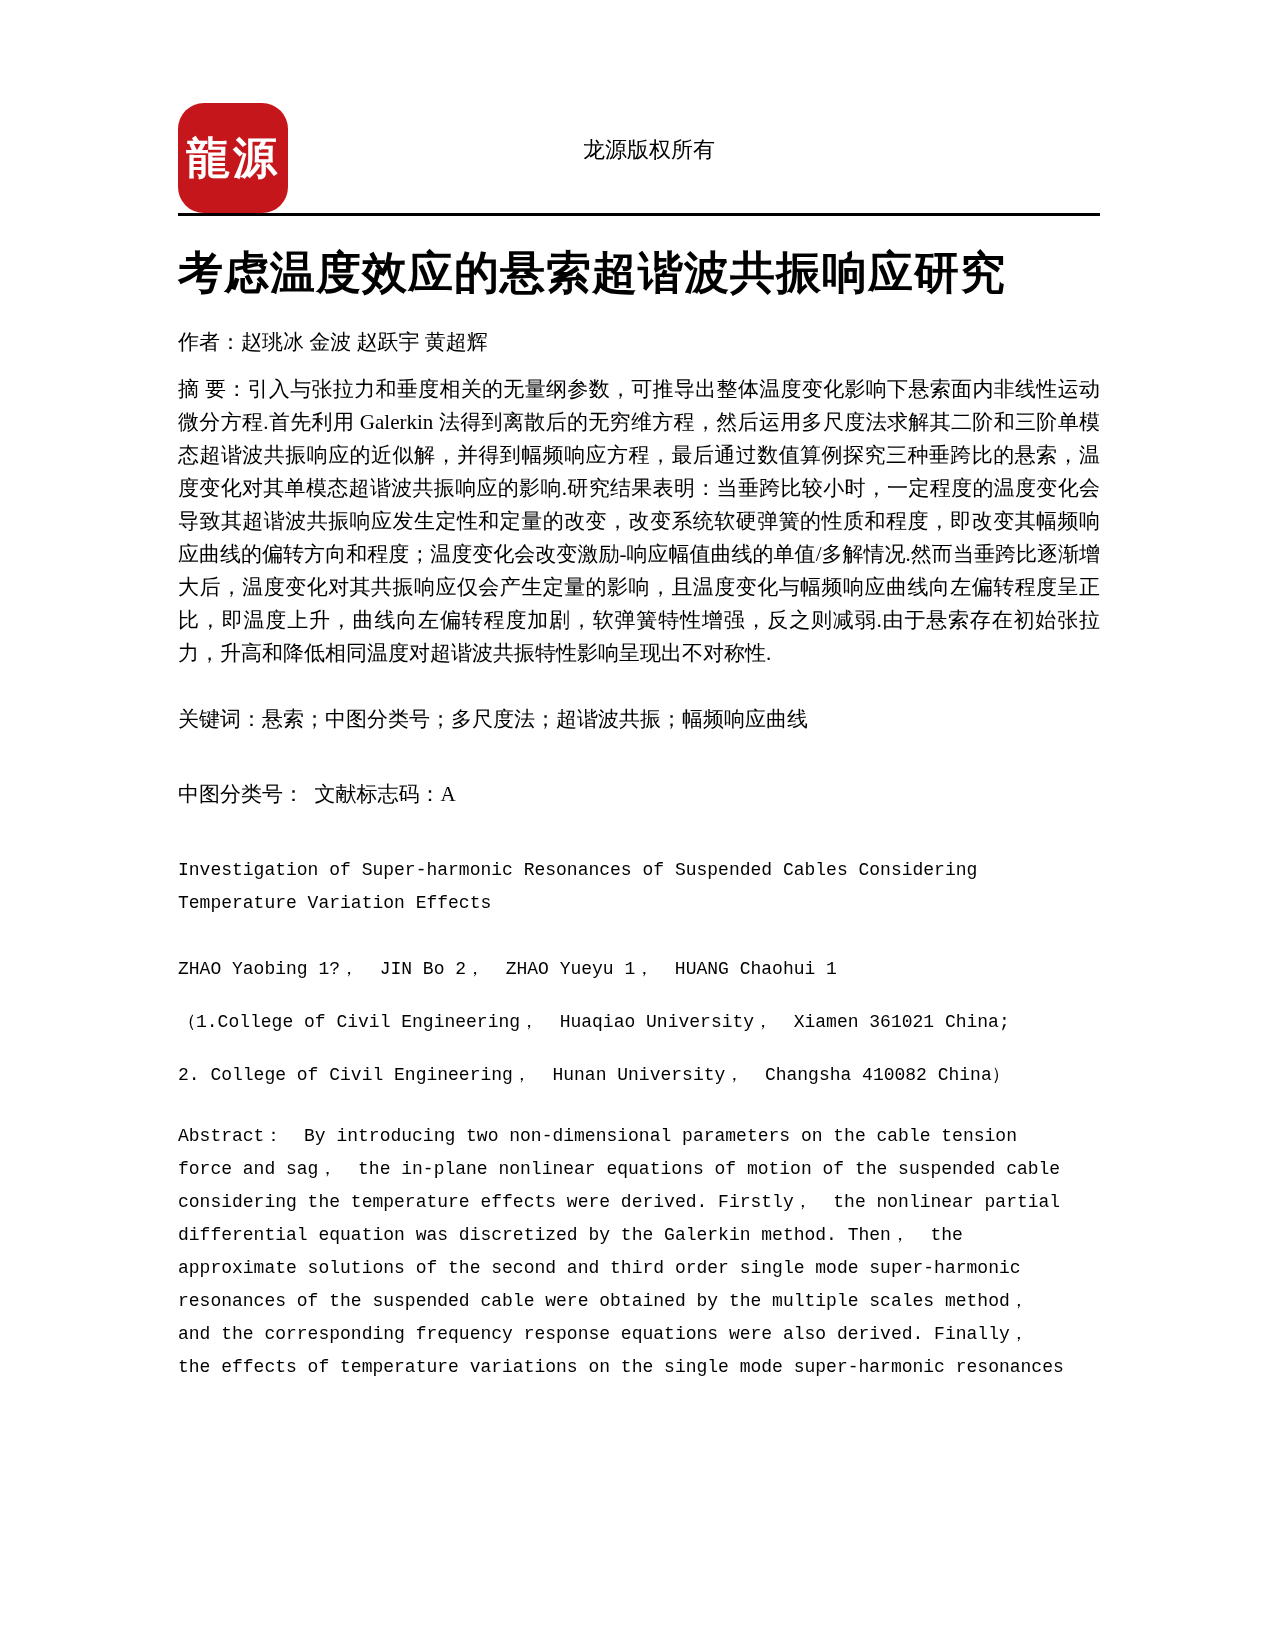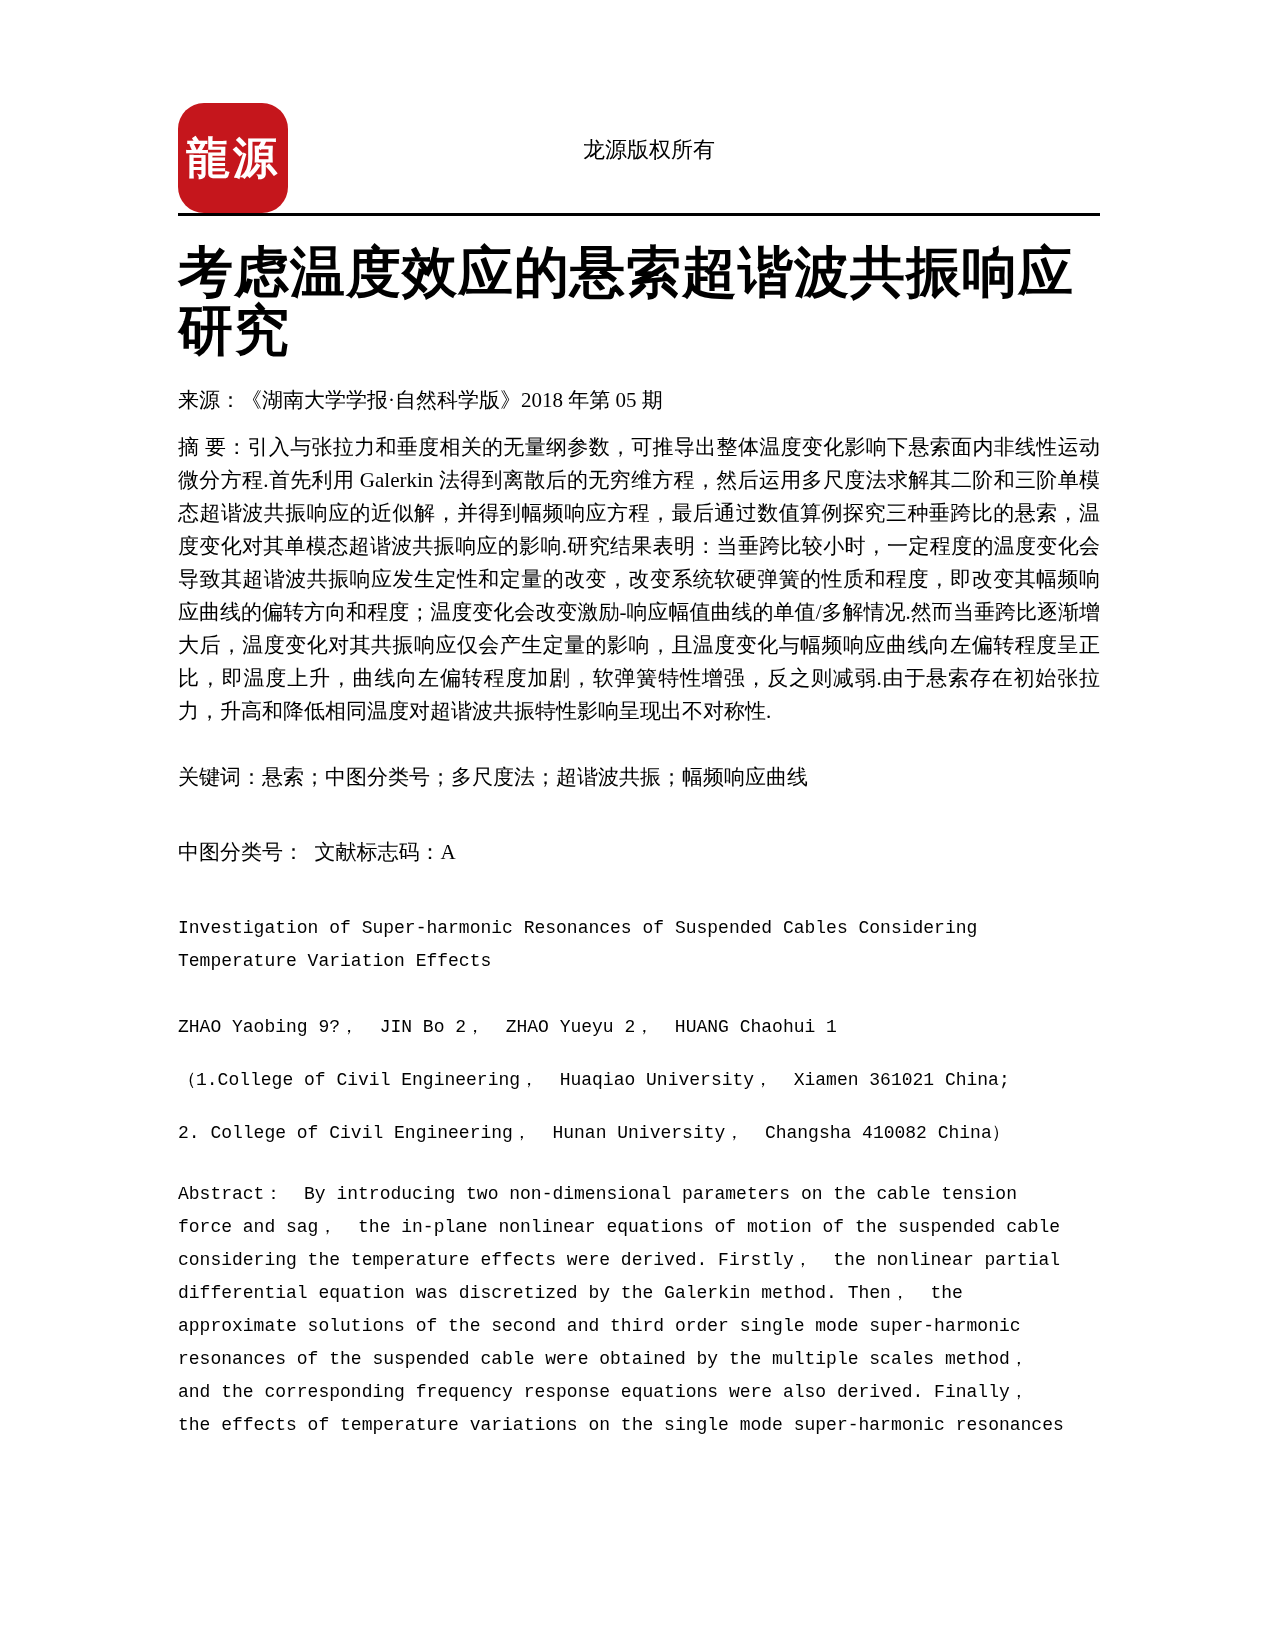"考虑温度效应的悬索超谐波共振响应研究" .title-zh { font-size: 55px -> 45px }
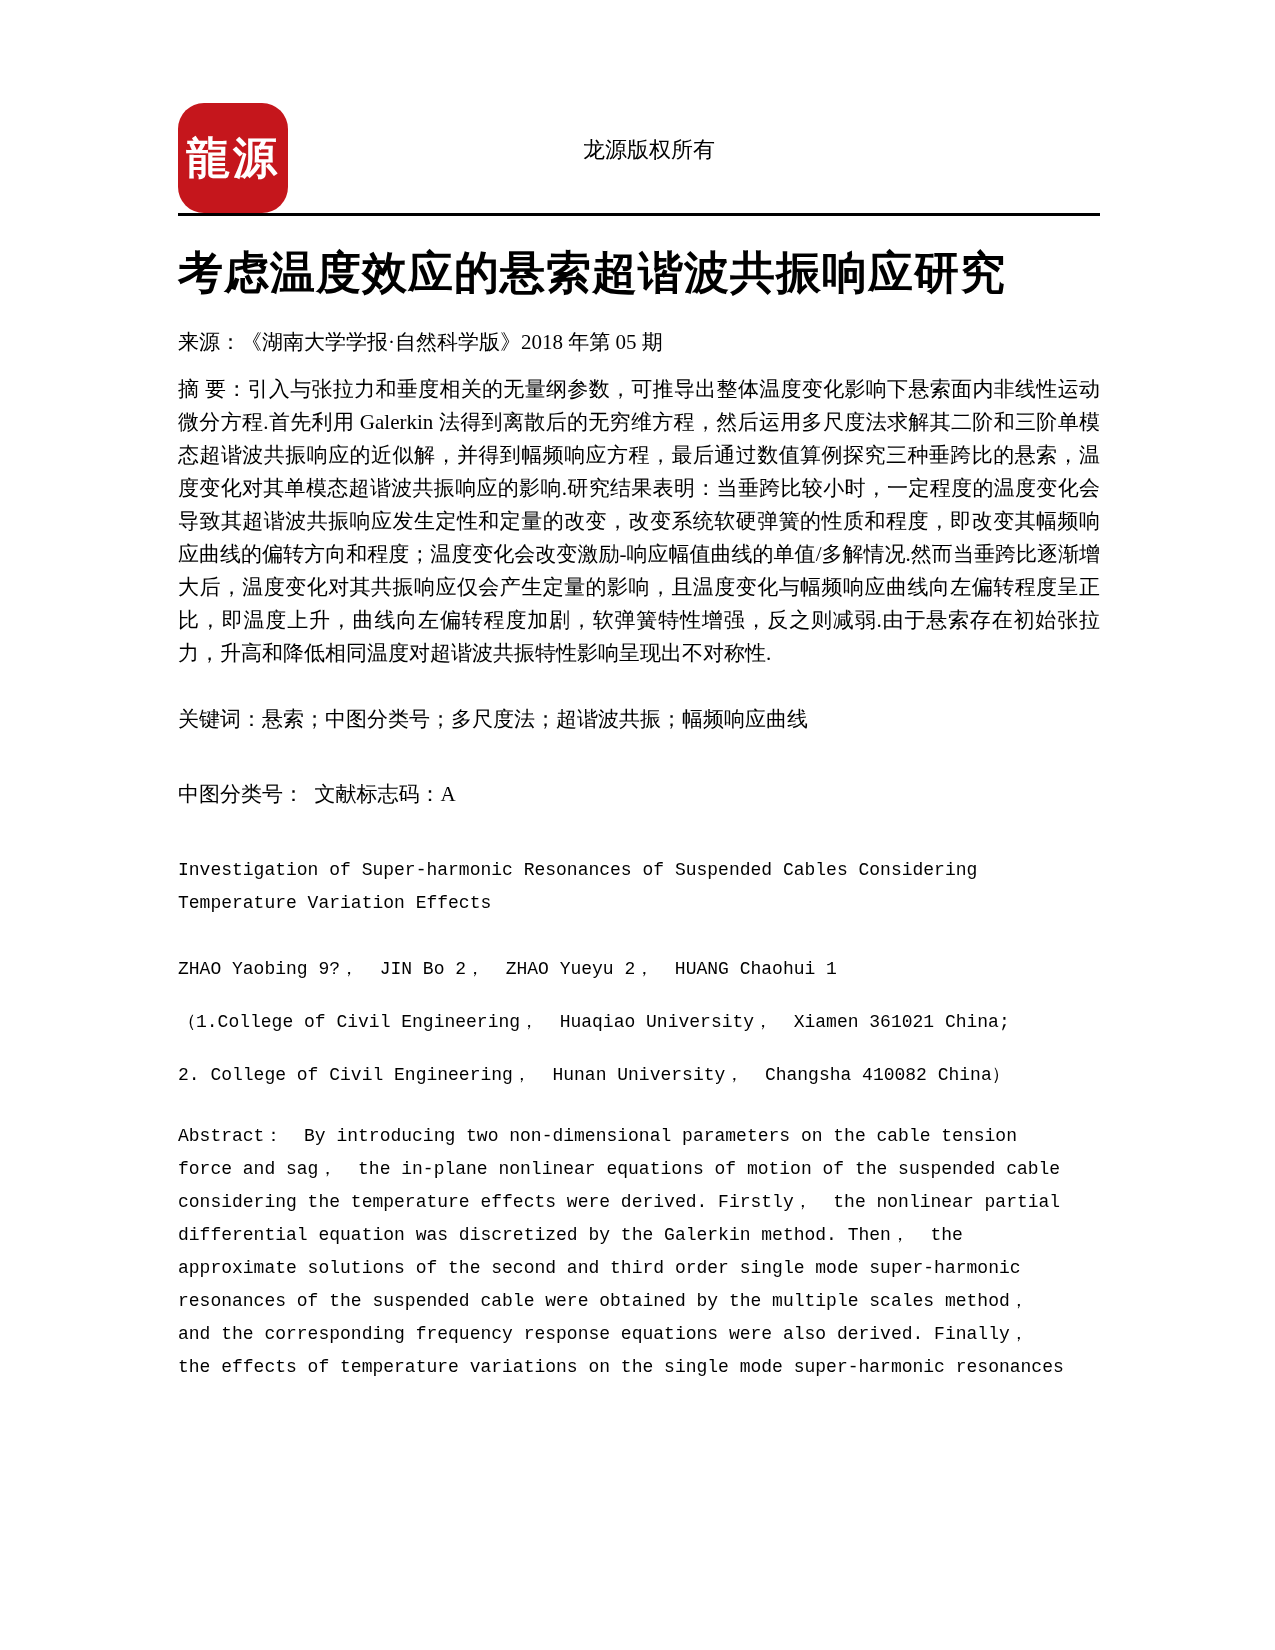"作者：赵珧冰 金波 赵跃宇 黄超辉" div.meta-line { html: none -> <div>作者：赵珧冰 金波 赵跃宇 黄超辉</div> }
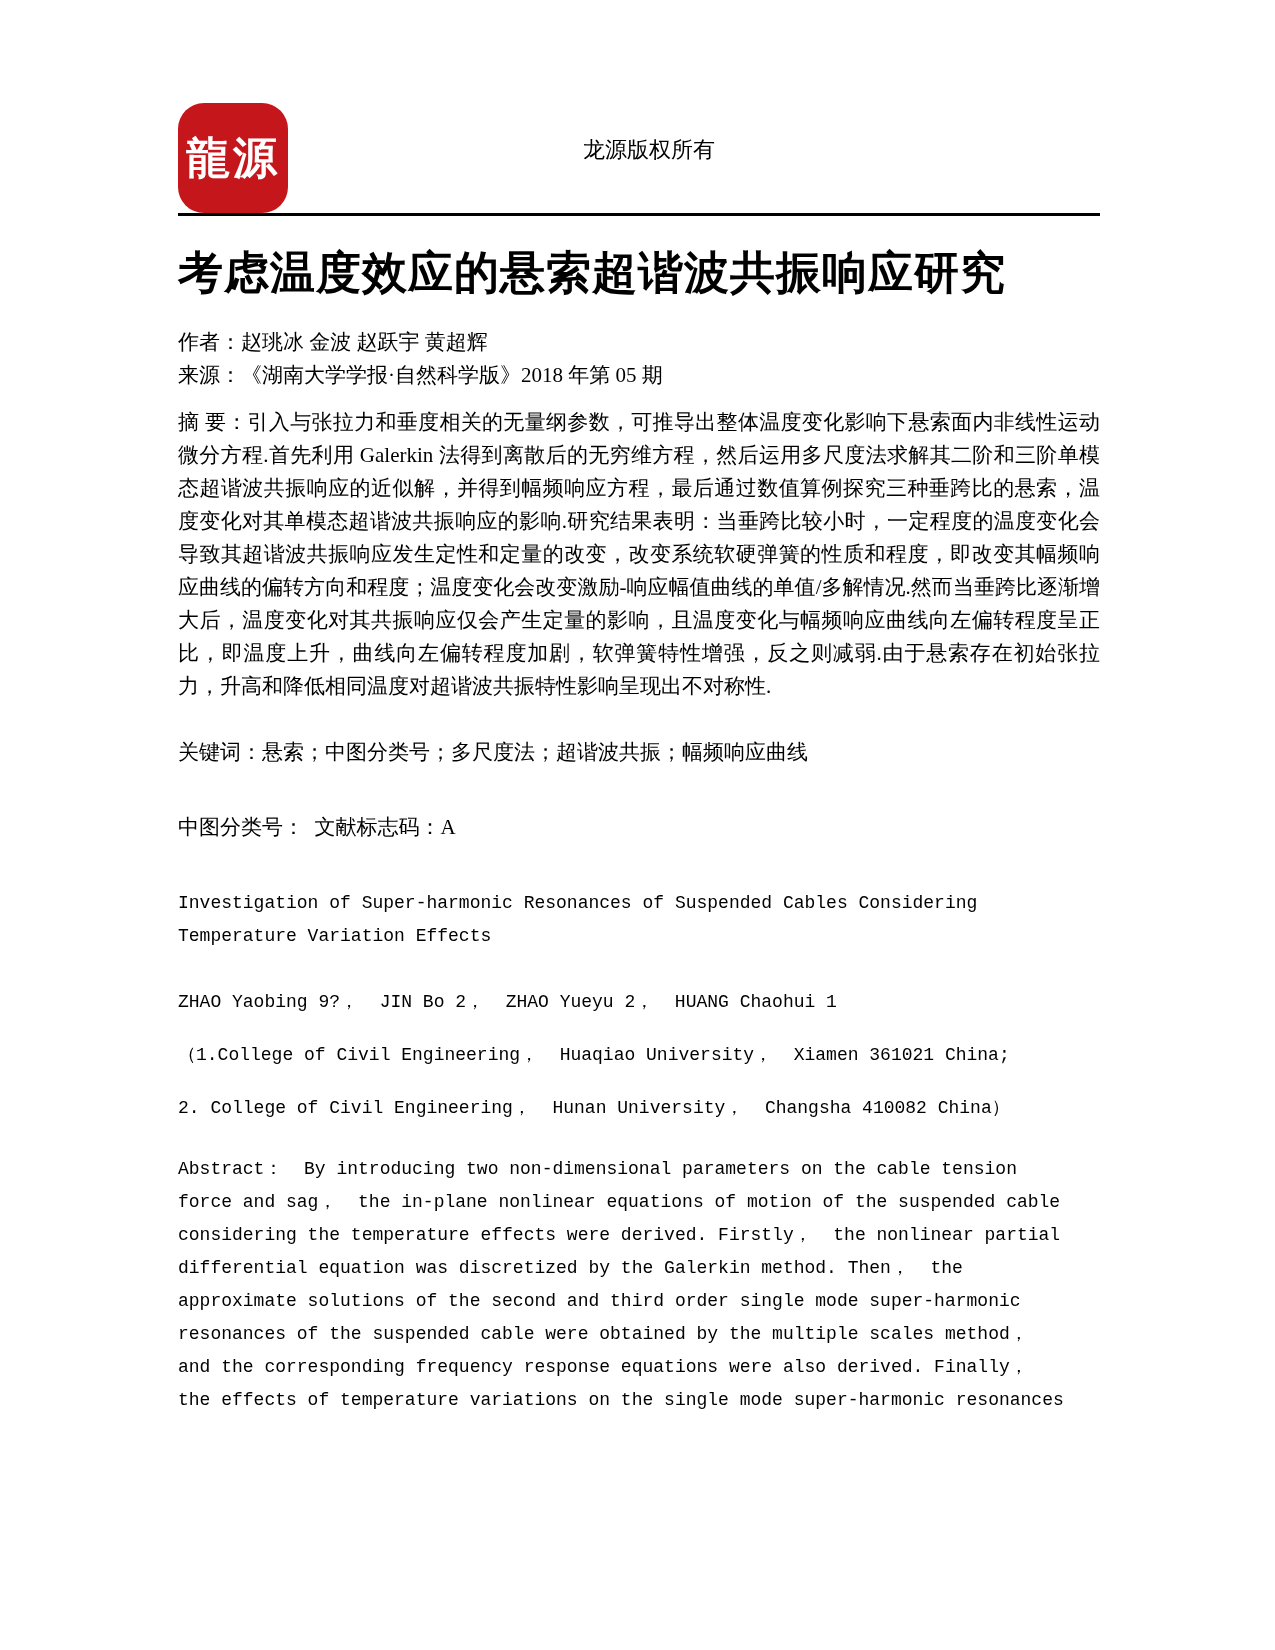"来源：《湖南大学学报·自然科学版》2018 年第 05 期" div.meta-line { html: <div>来源：《湖南大学学报·自然科学版》2018 年第 05 期</div> -> none }
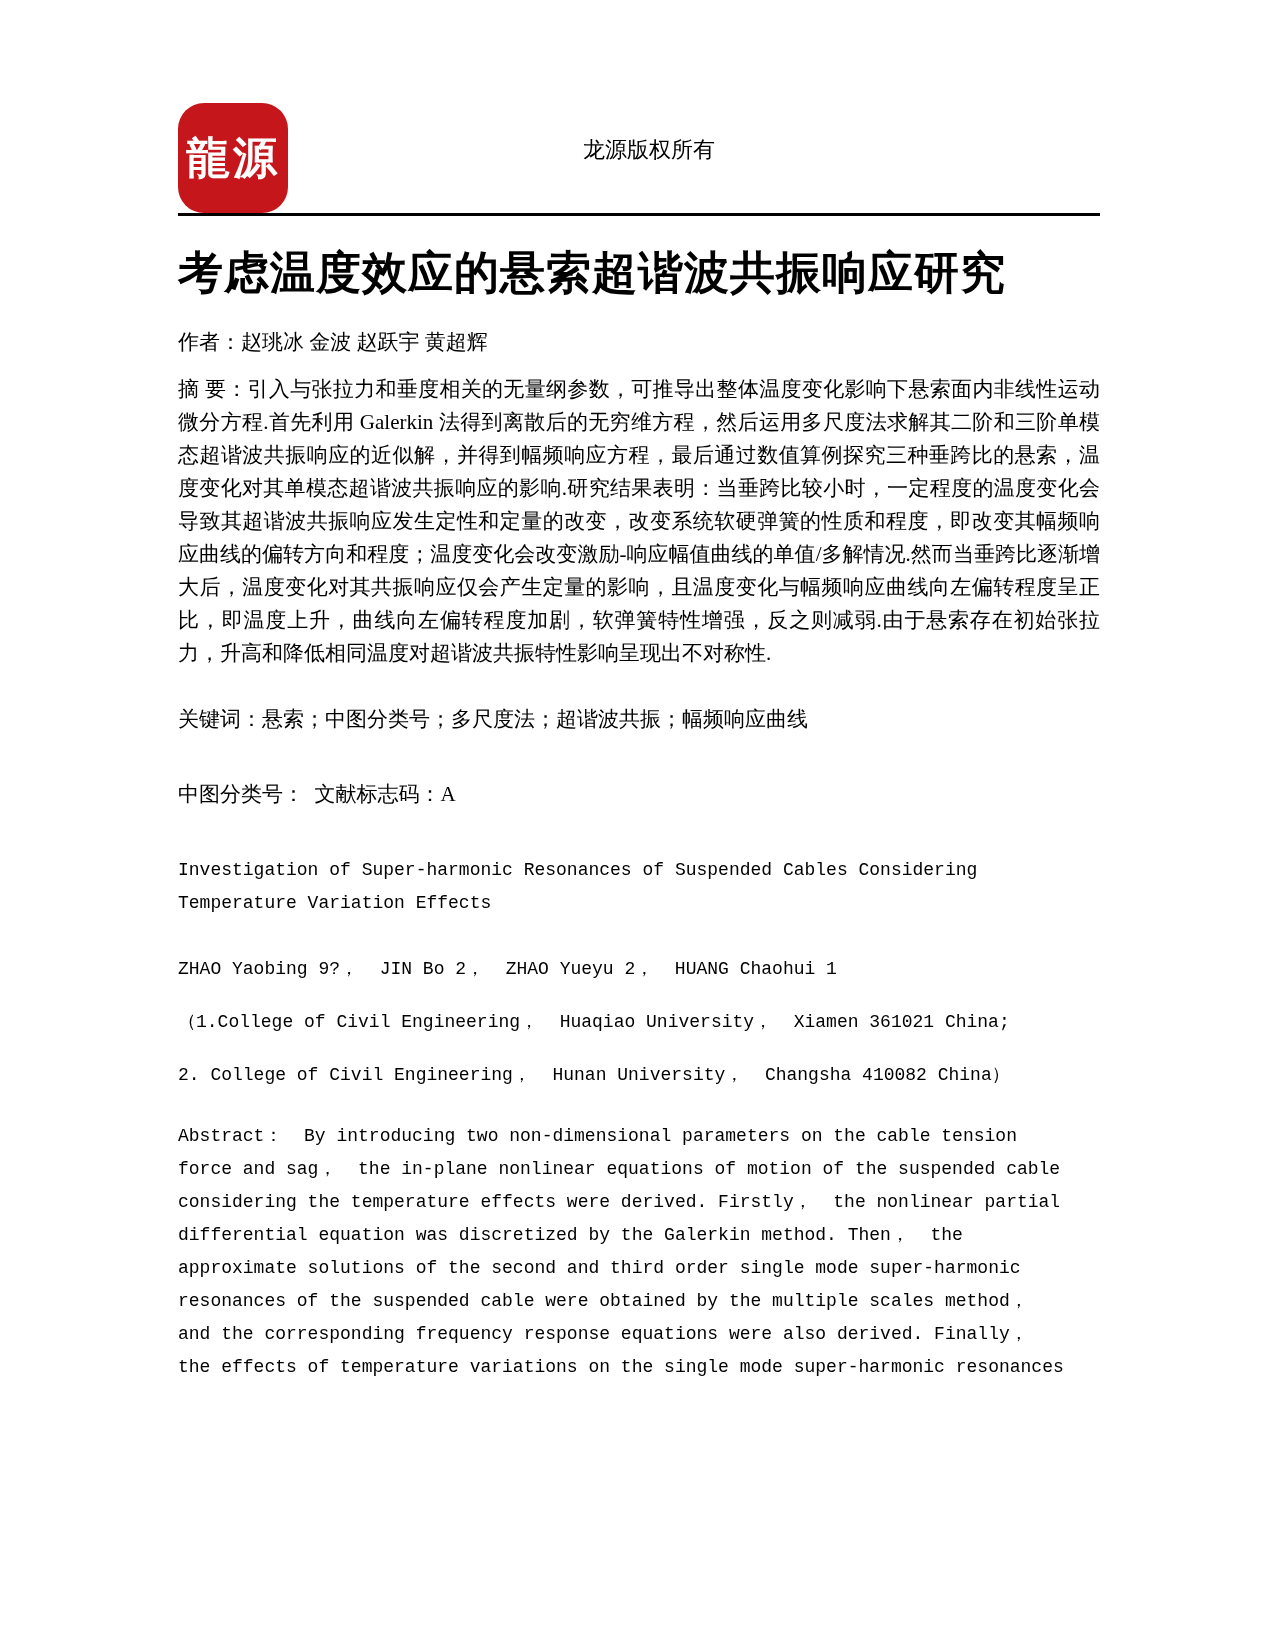"ZHAO Yaobing 9?， JIN Bo" p.para { text: 9?，  JIN Bo 2，  ZHAO Yueyu 2 -> 1?，  JIN Bo 2，  ZHAO Yueyu 1 }
